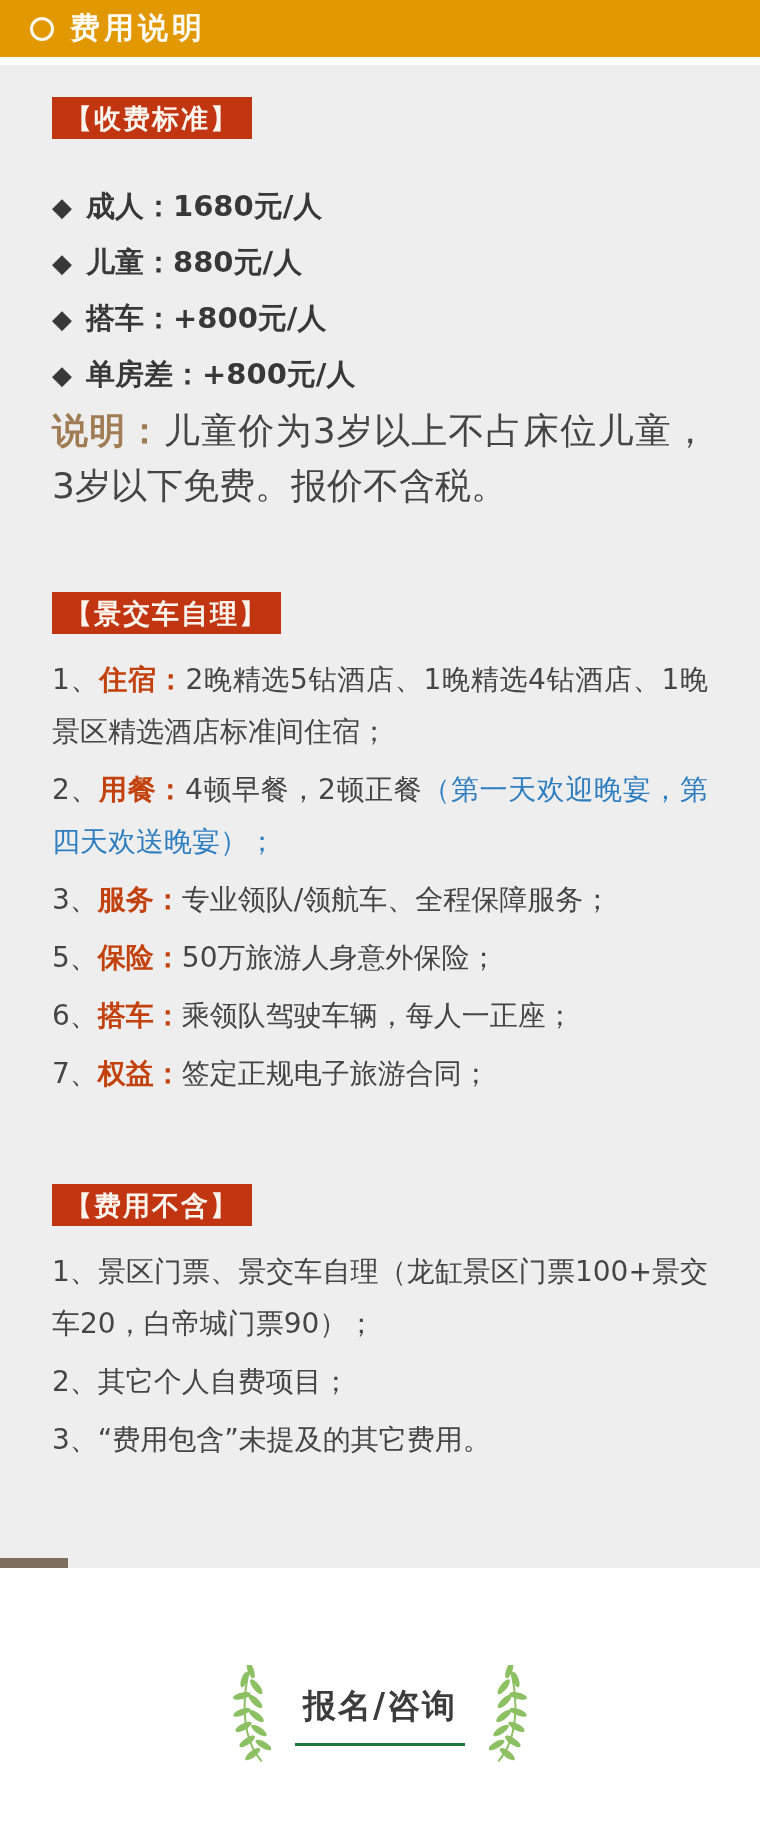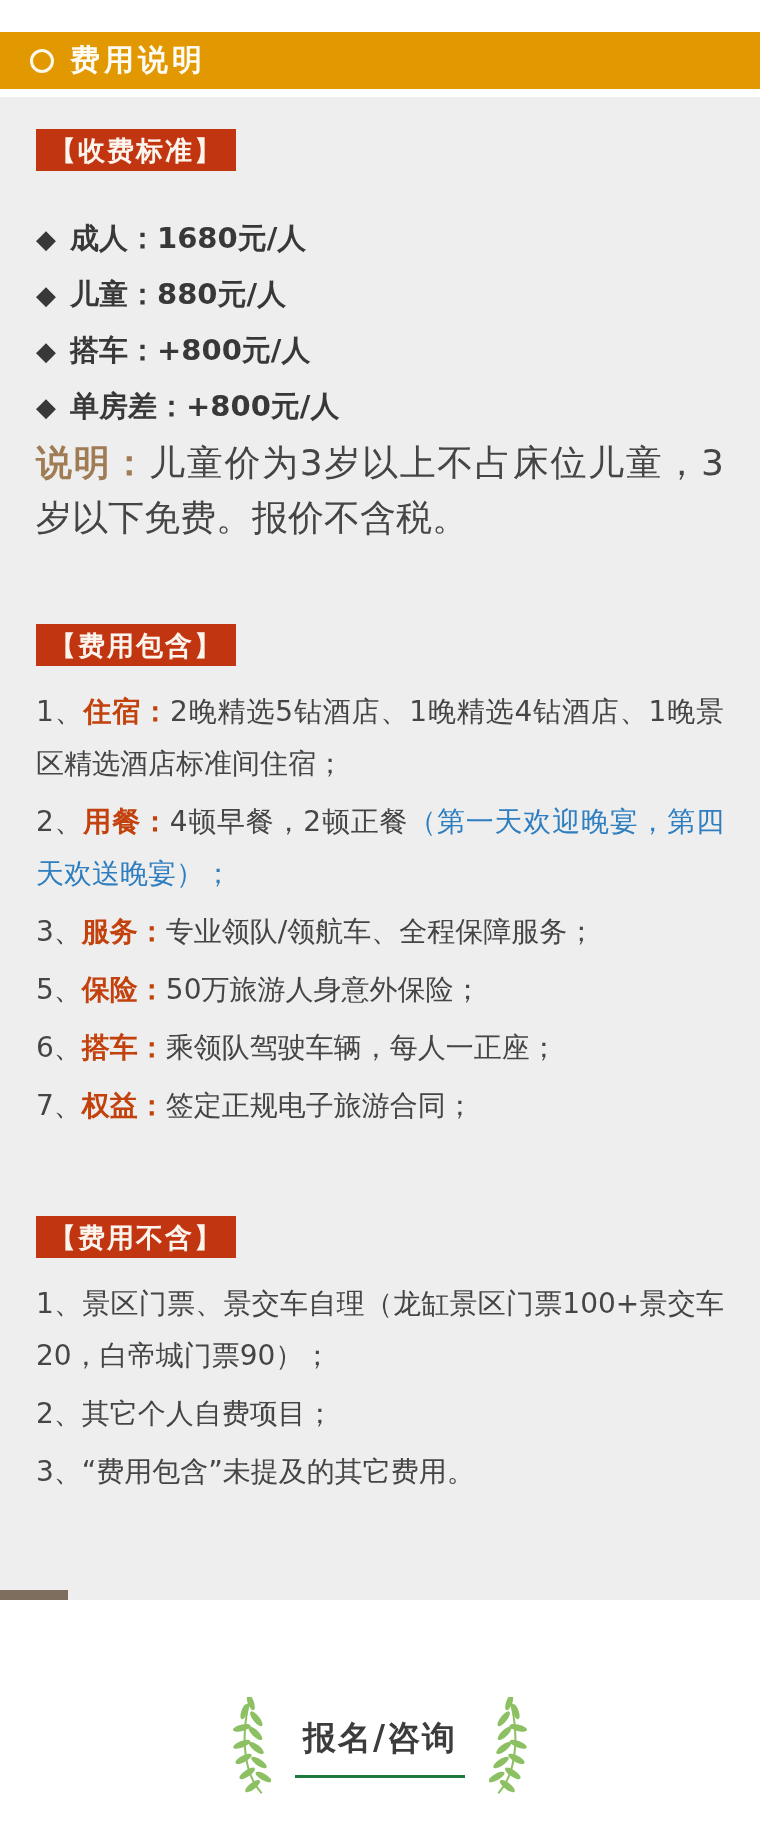"费用说明" .header { margin-top: 32px -> none }
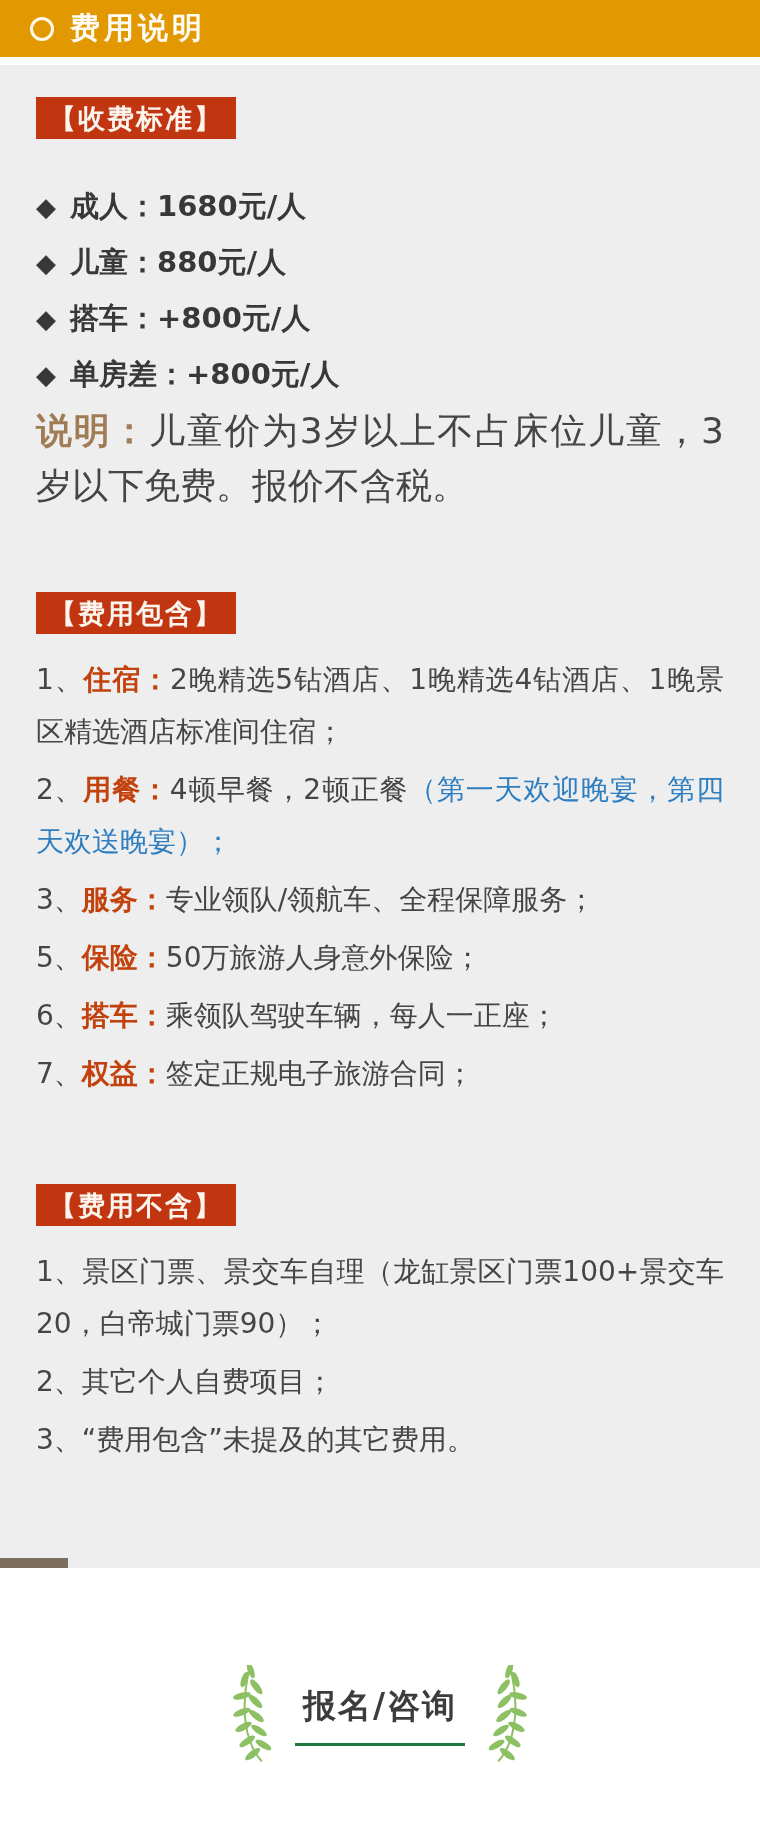"【收费标准】" .main { padding: 32px 36px 0 -> 32px 52px 0 }
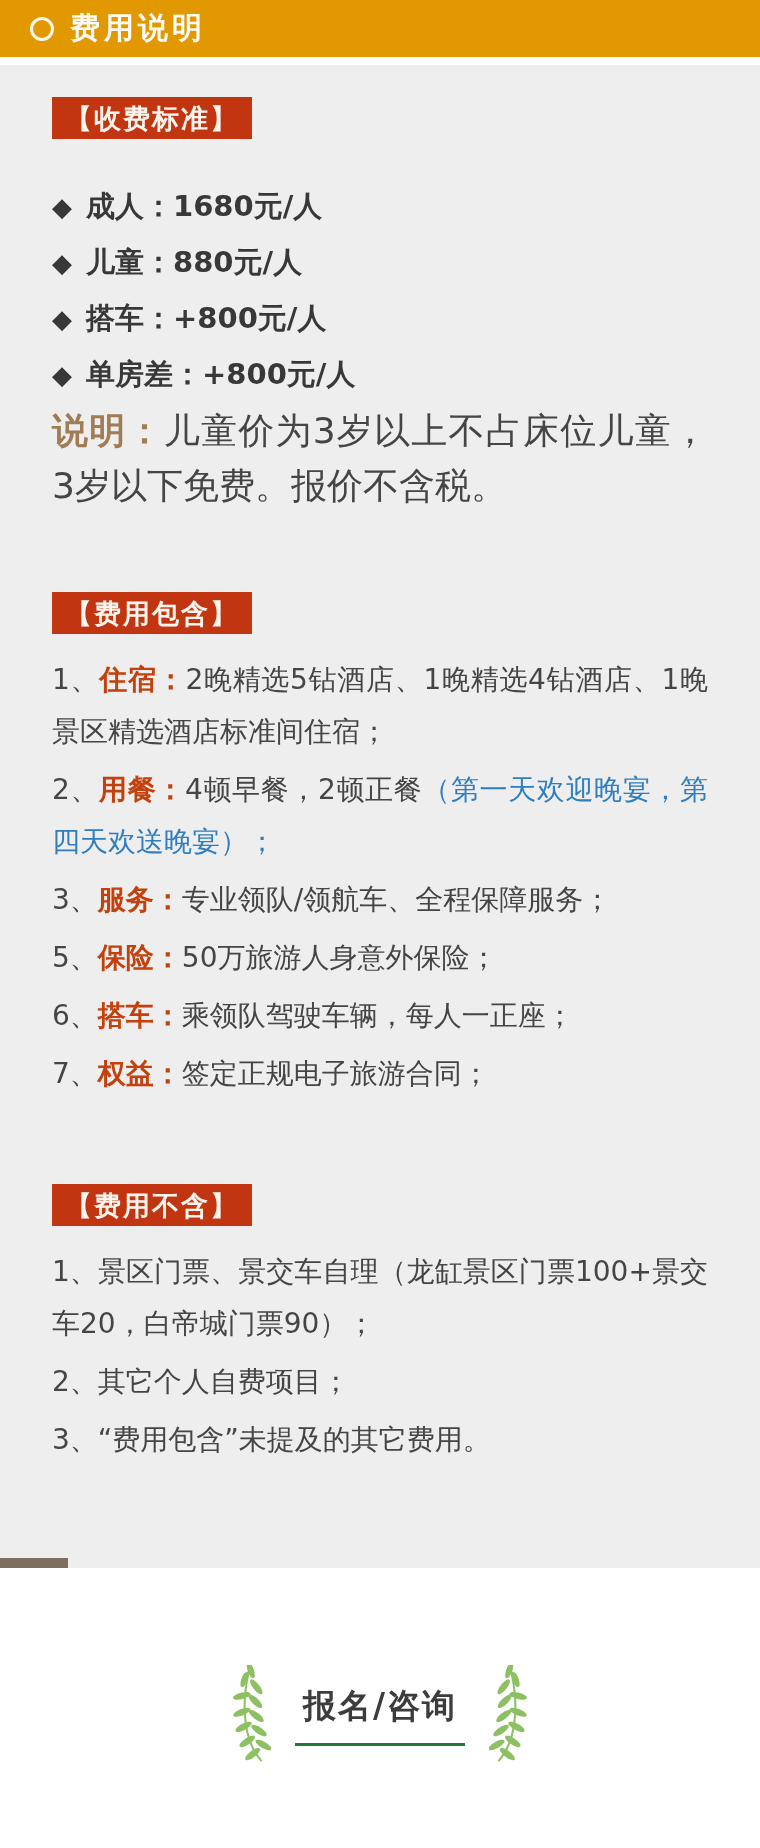"【费用包含】" div.badge { text: 费用包含 -> 景交车自理 }
